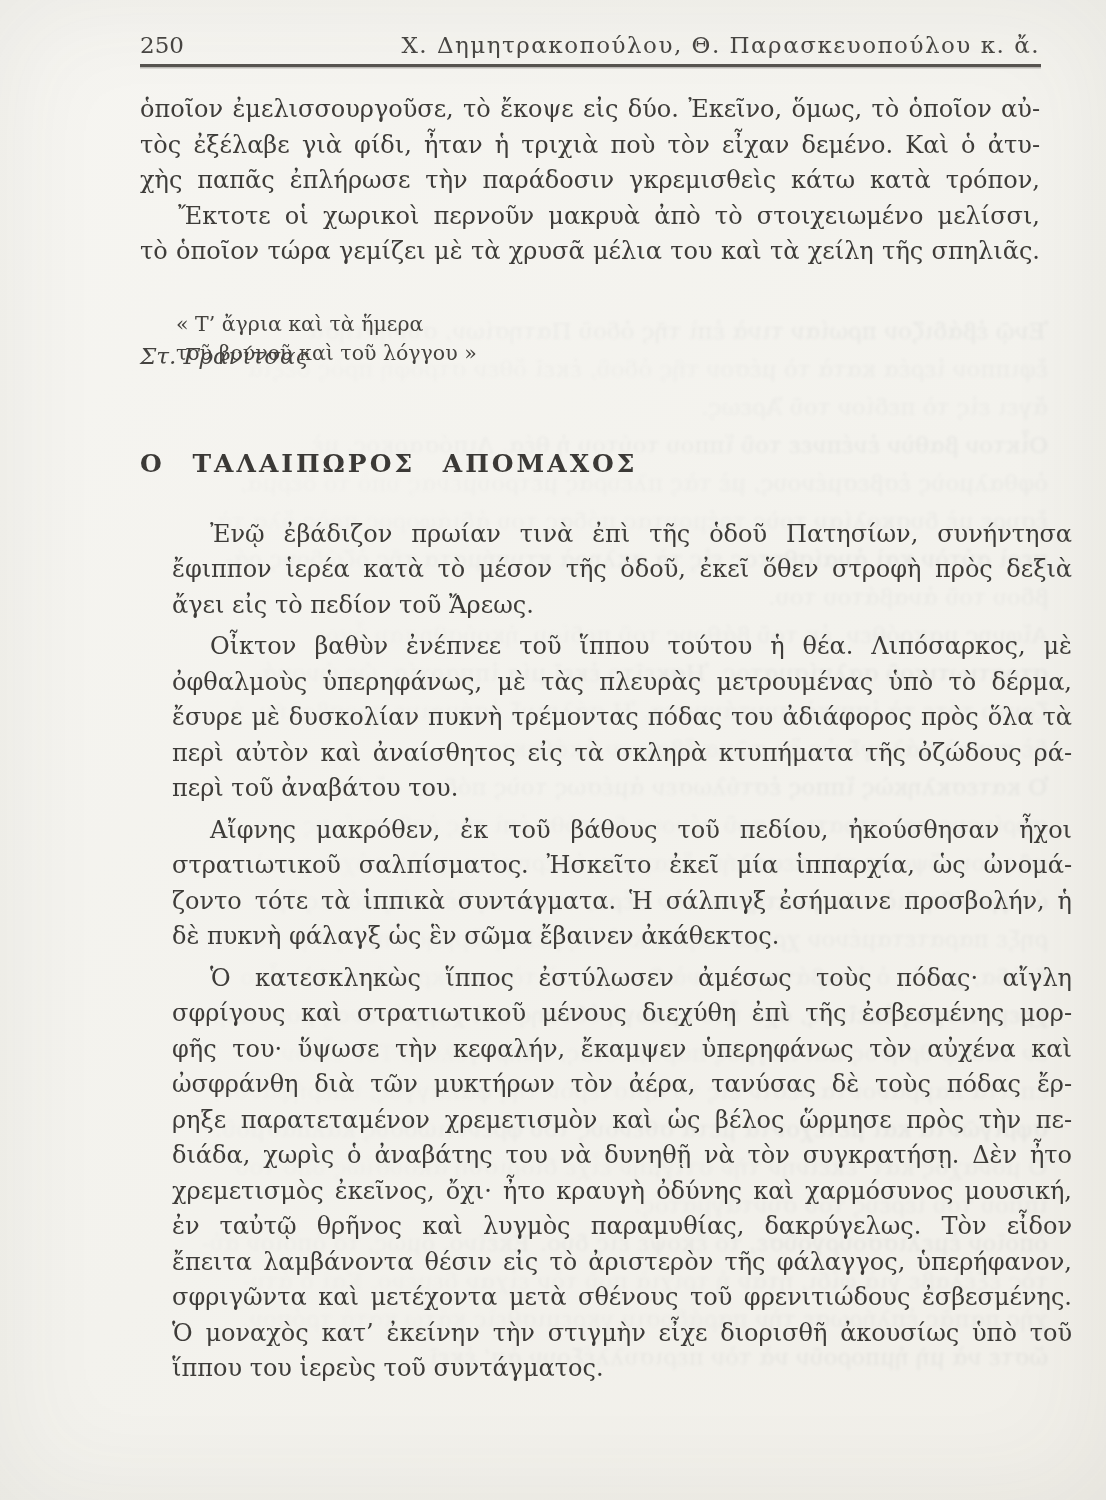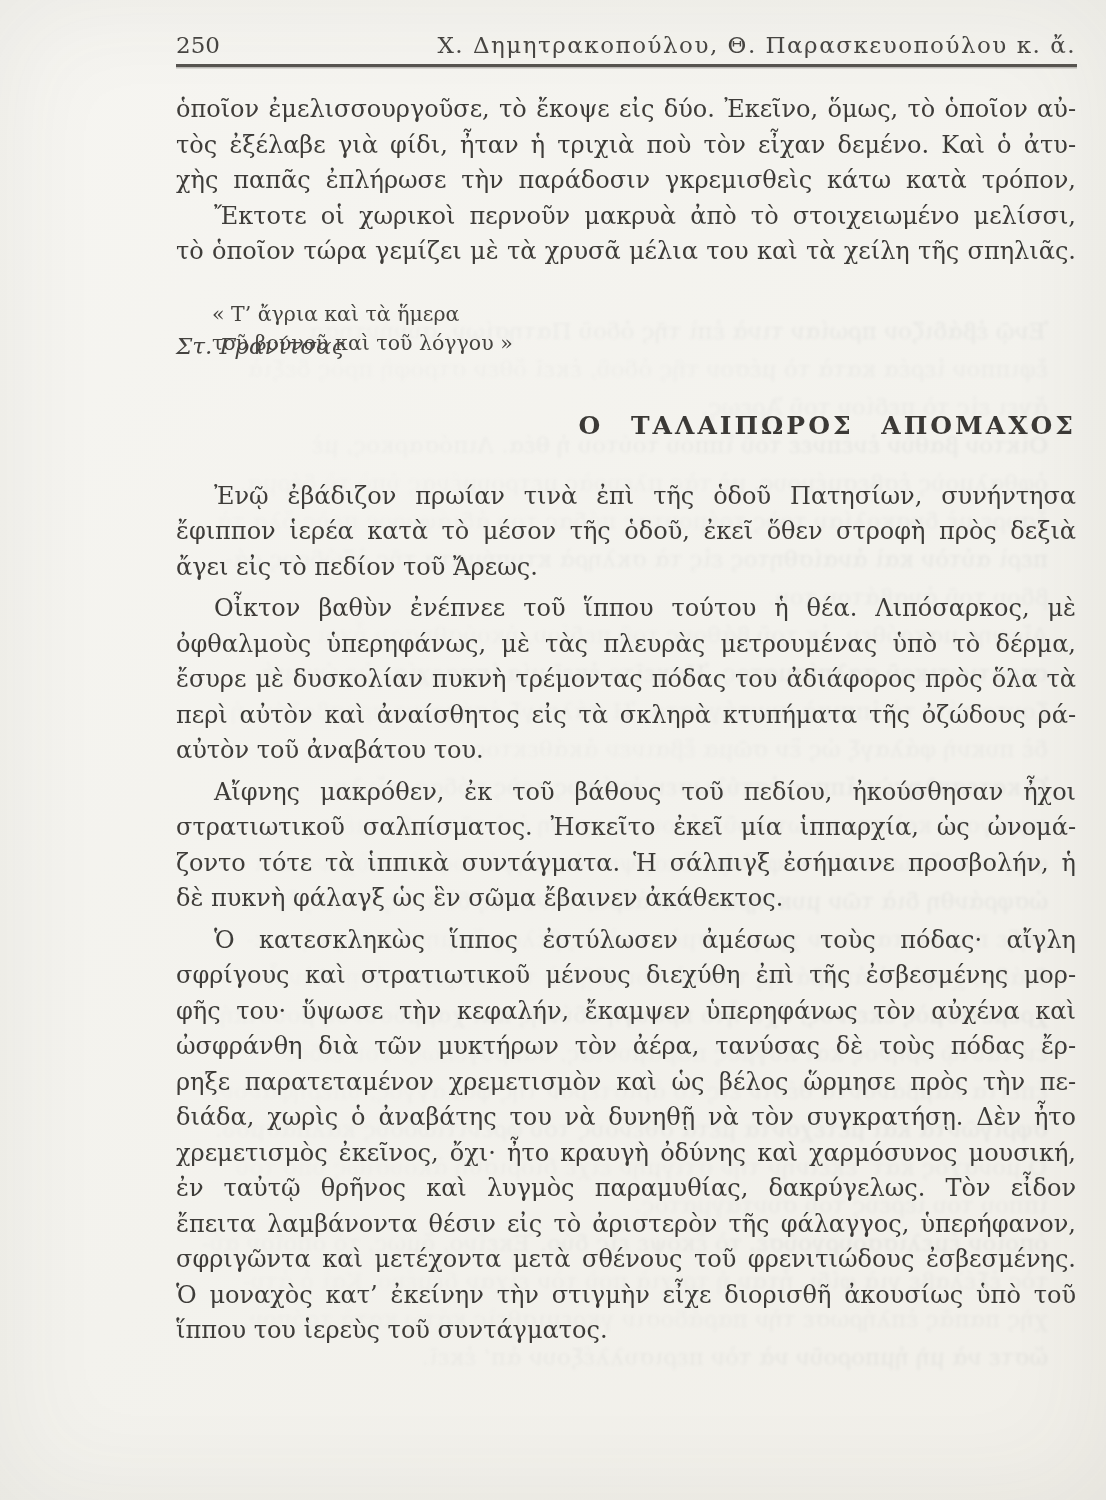"250" .page { padding-left: 36px -> none }
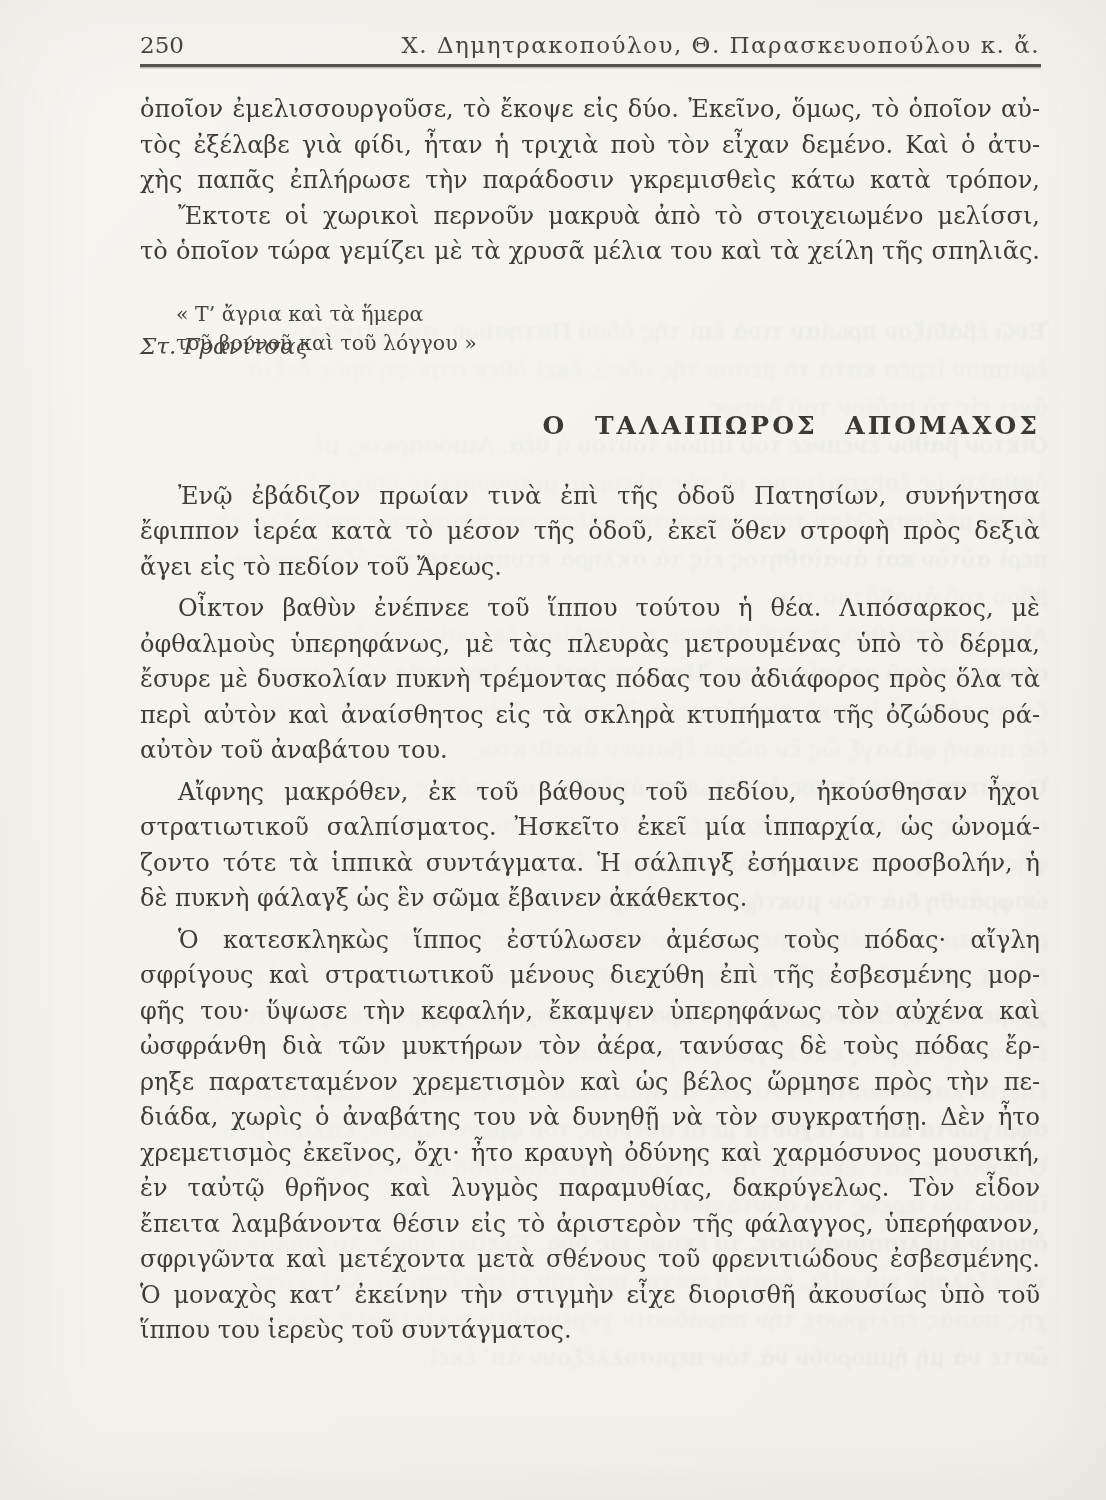"« Τ’ ἄγρια καὶ τὰ" .quote { margin-top: 30px -> 40px }
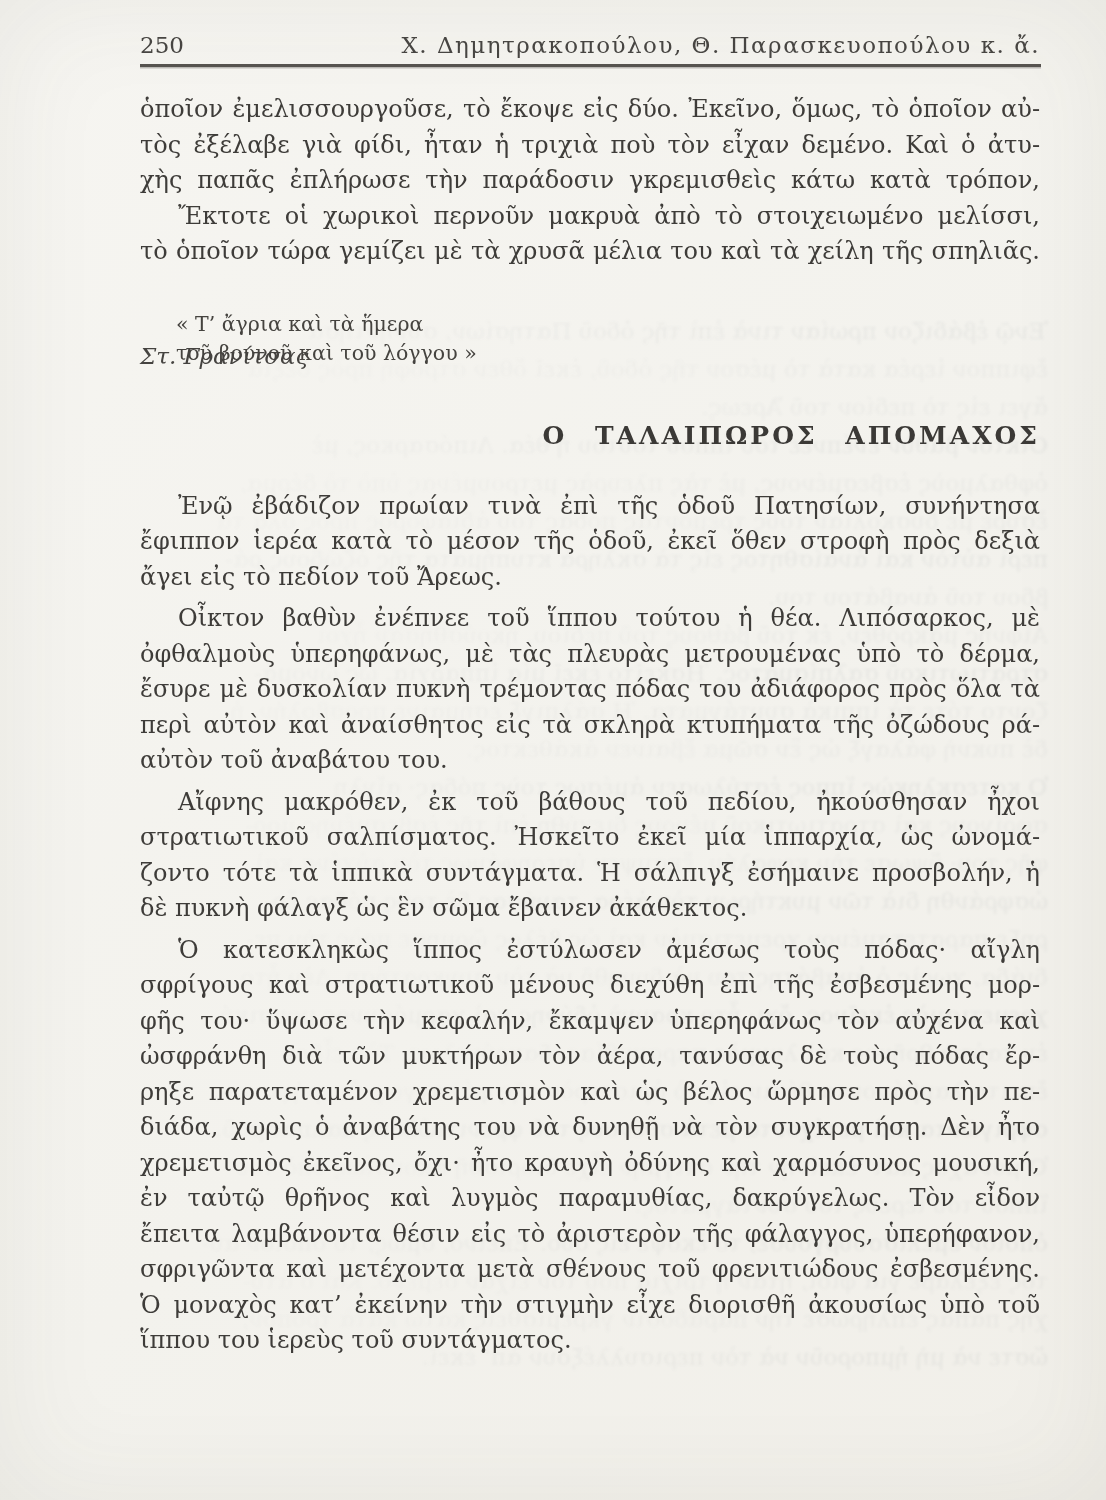"Ο ΤΑΛΑΙΠΩΡΟΣ ΑΠΟΜΑΧΟΣ" .story-title { margin-top: 48px -> 76px; text-align: right -> left }
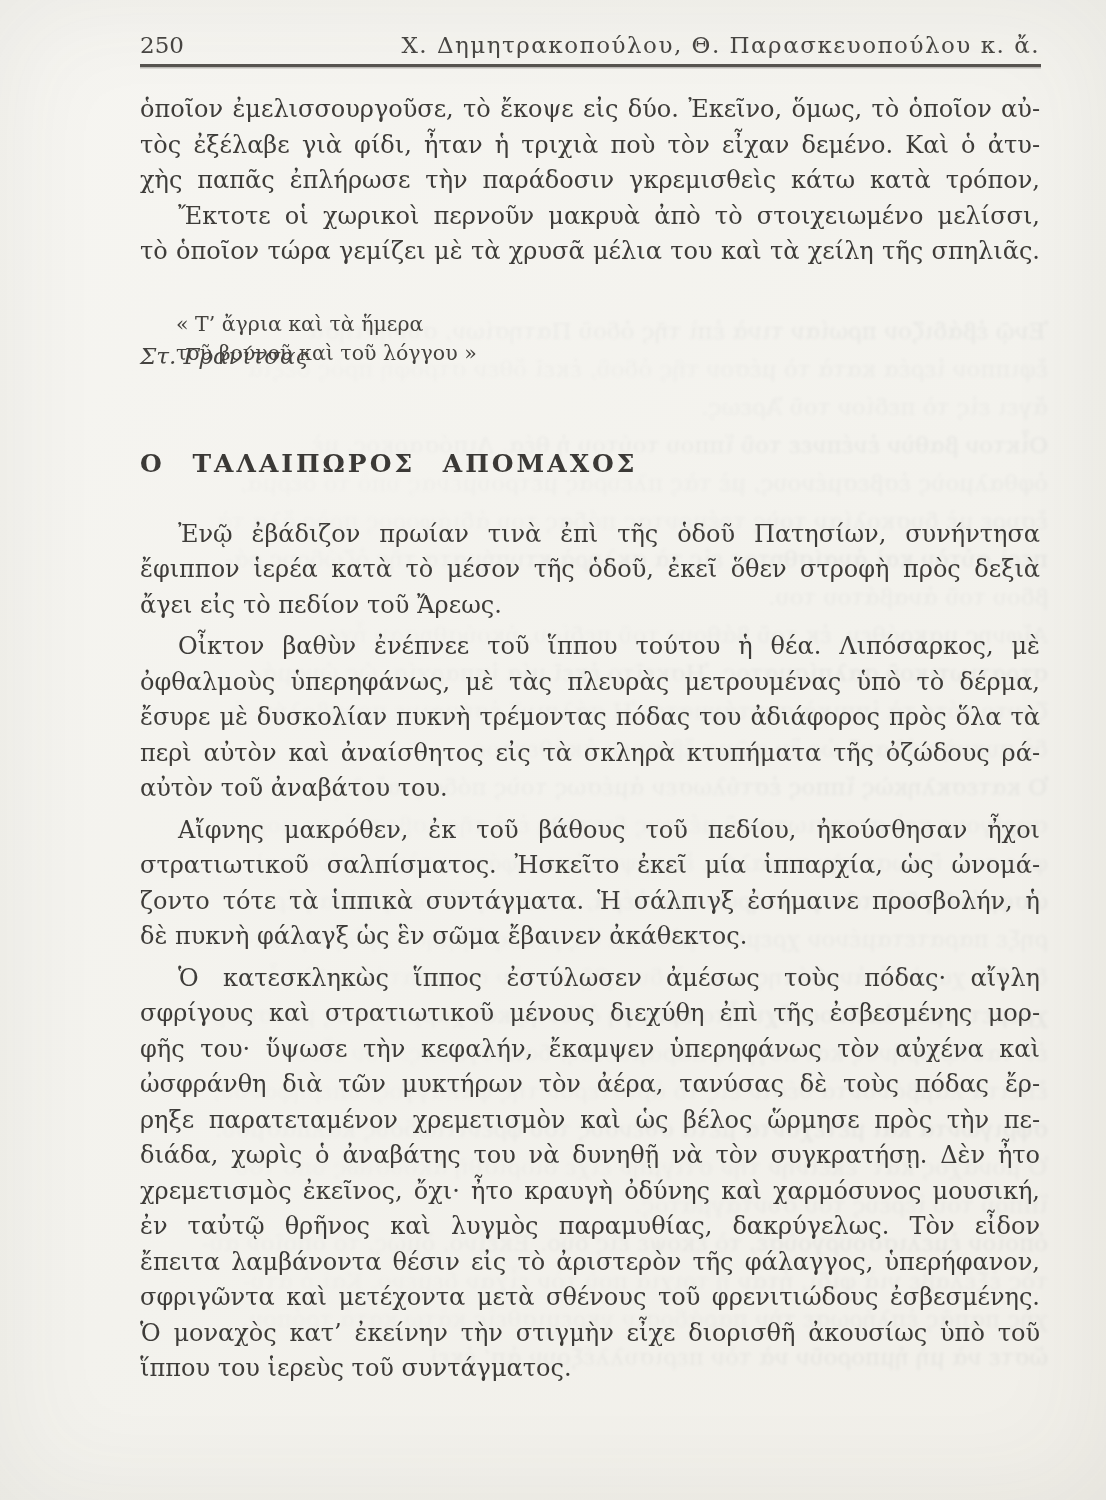"Ἐνῷ ἐβάδιζον πρωίαν τινὰ ἐπὶ" .story .para { margin-left: none -> 32px }
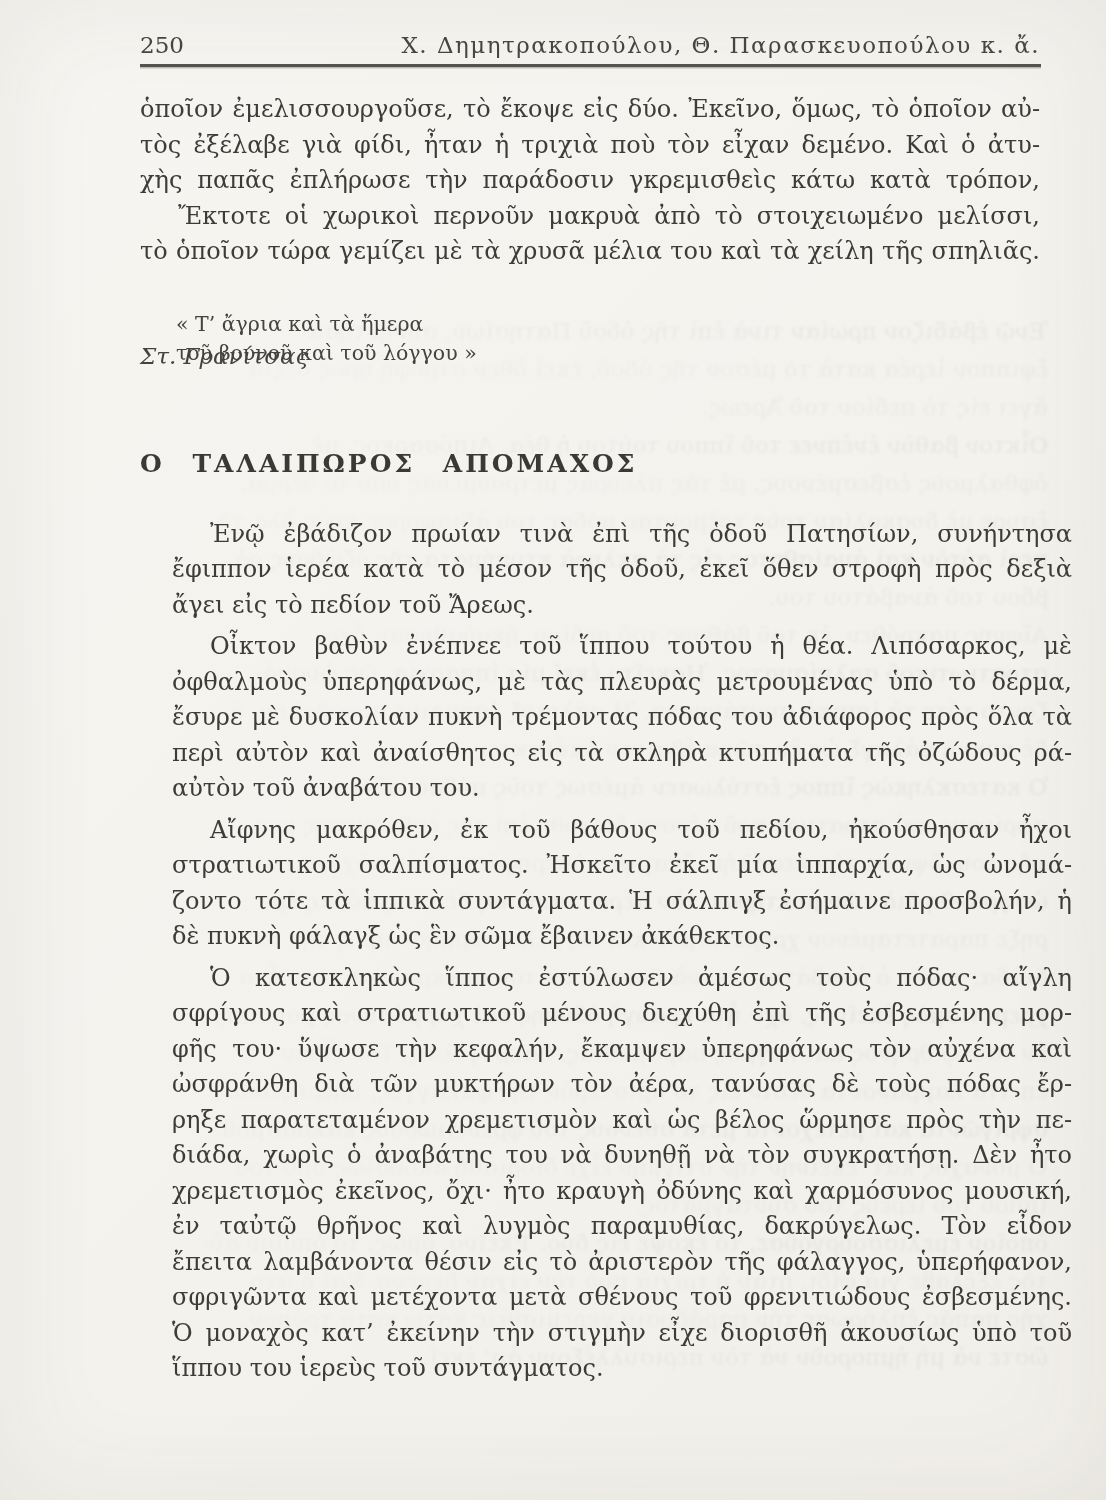"αὐτὸν τοῦ ἀναβάτου του." div.line { text: αὐτὸν -> περὶ }
